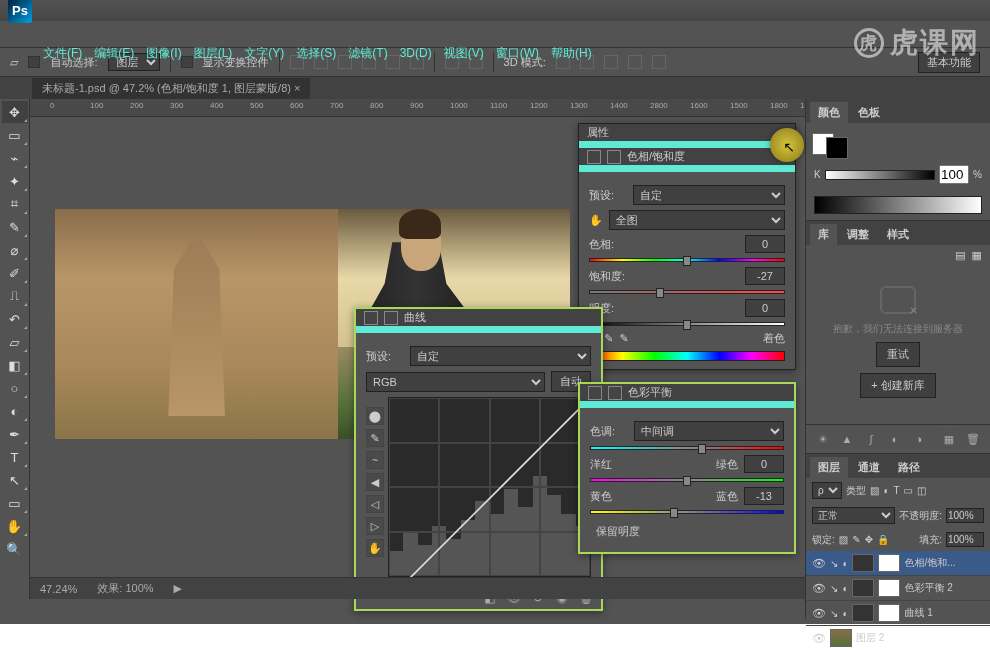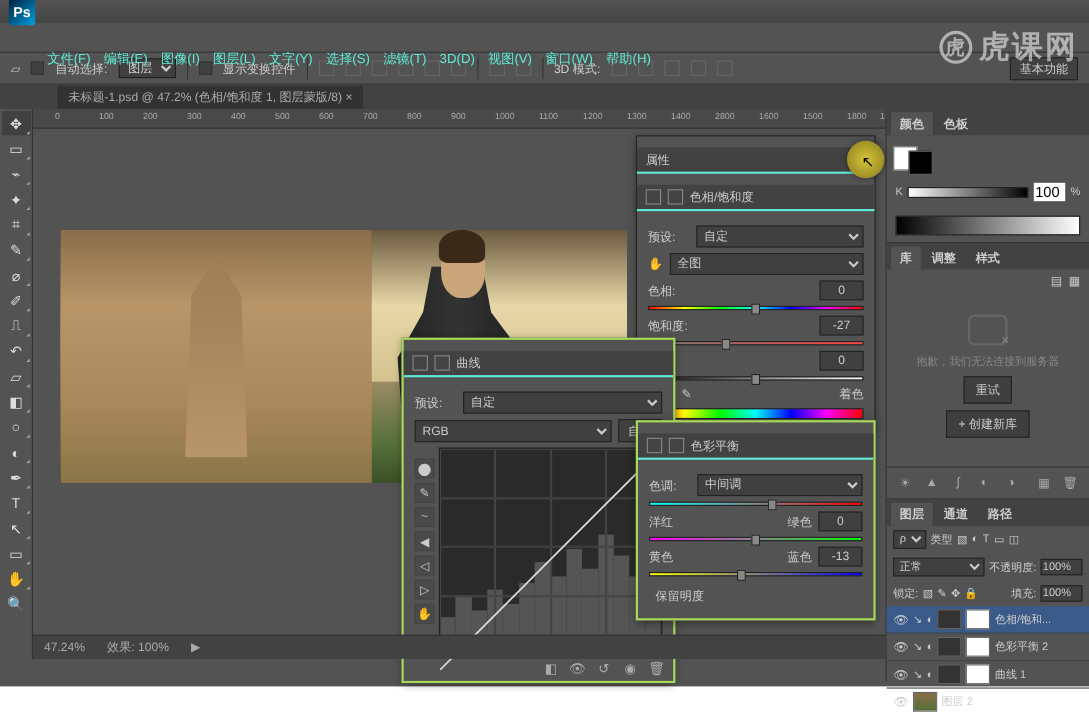"未标题-1.psd @ 47.2% (色相/饱和度 1," .tabbar { padding-left: 52px -> 32px }
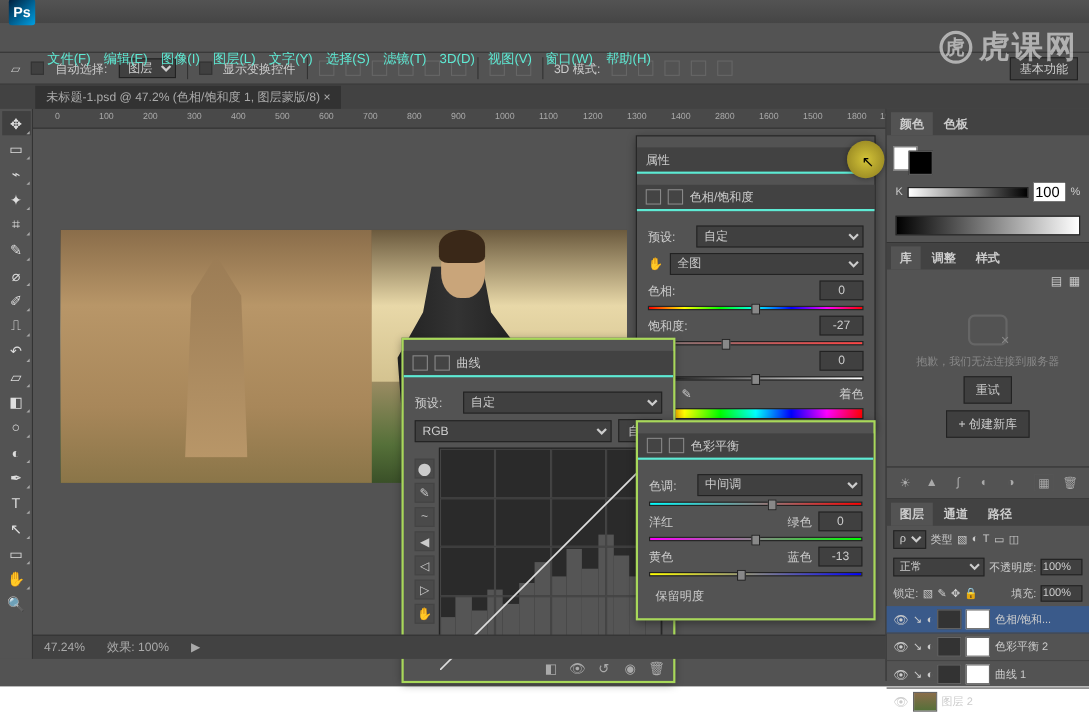"属性" .panel .hd { border-bottom: 2px solid #5eead4 -> 7px solid #5eead4; margin-top: 10px -> none }
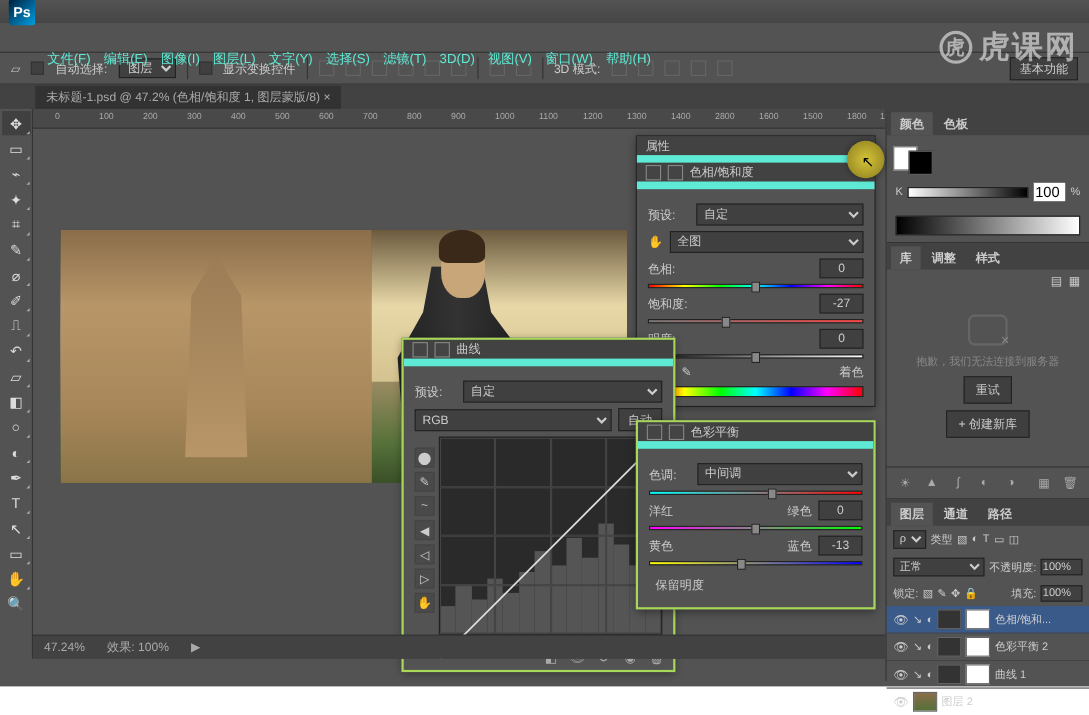"曲线" div.panel { left: 365px -> 354px }
